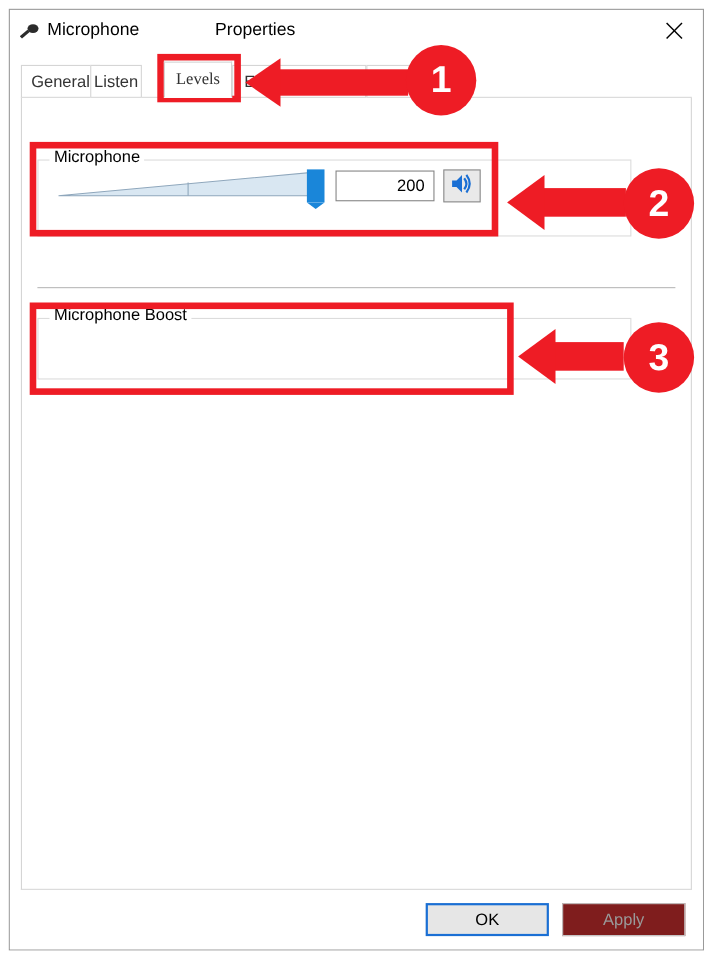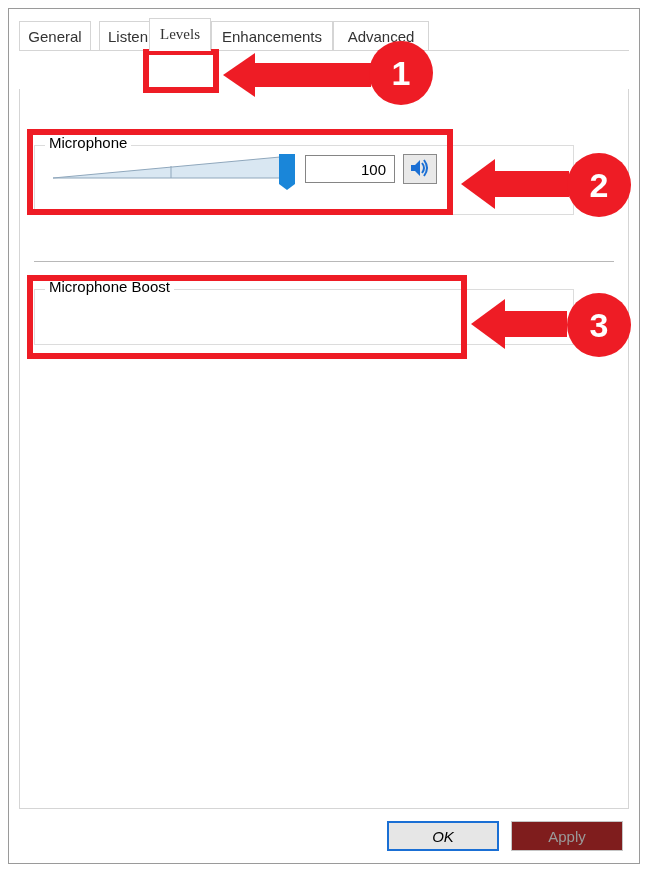"Microphone Properties" div.titlebar { html: none -> <div> <span> <svg> <ellipse></ellipse> <path></path> </svg> </span> <span> <span>Microphone</span> <span></span> <span>Properties</span> </span> <div> <svg> <line></line> <line></line> </svg> </div> </div> }
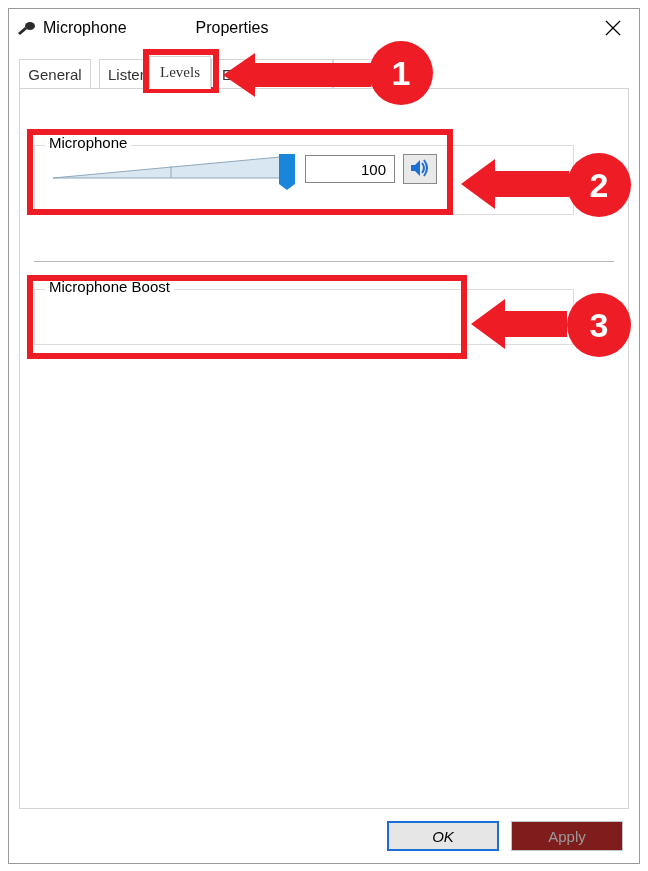"Listen" div.tab { left: 80px -> 63px; width: 58px -> 47px }
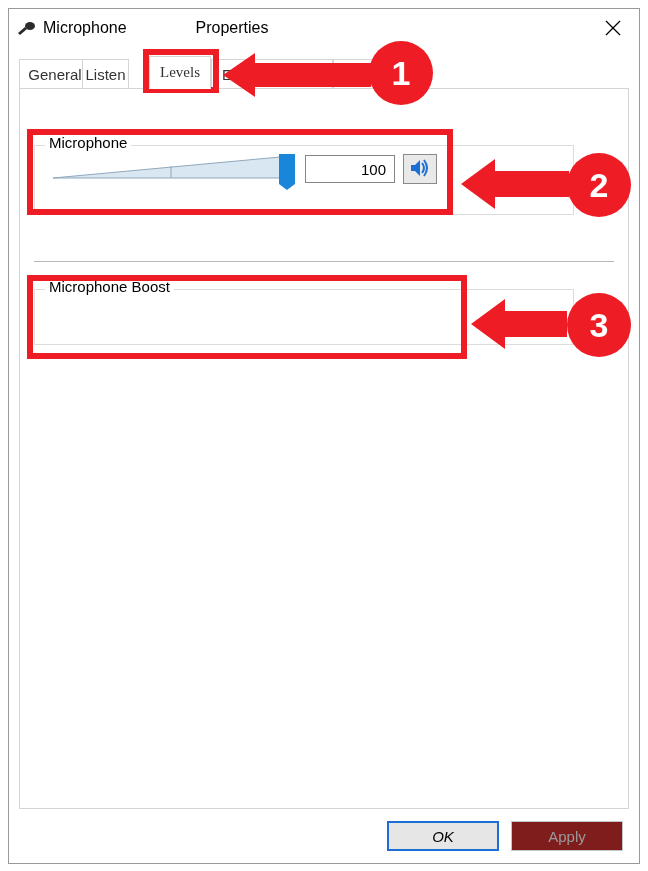"100" div.valbox { text: 100 -> 200 }
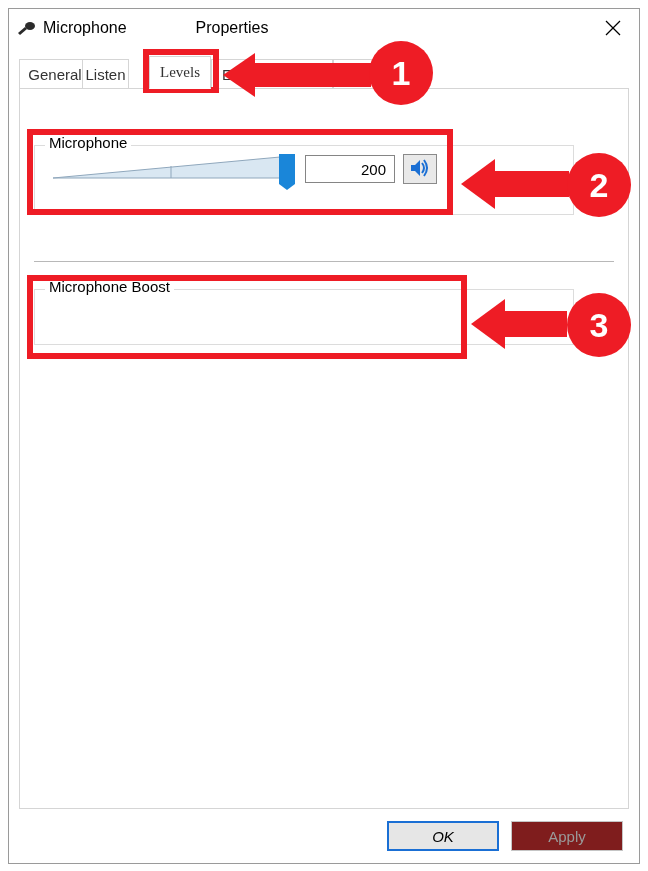"OK" .btn.default { font-style: italic -> none }
